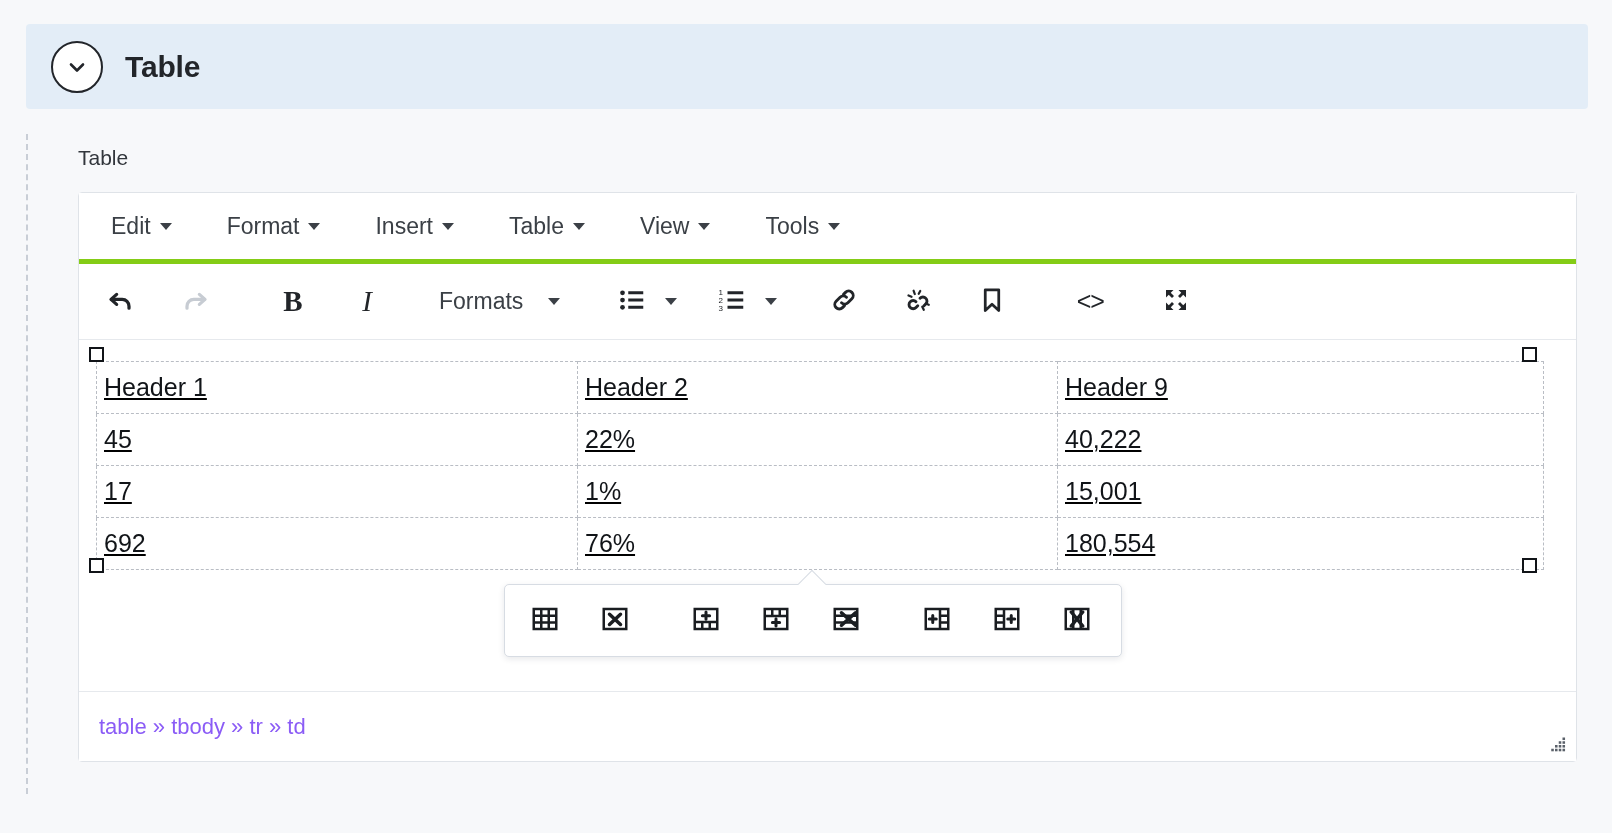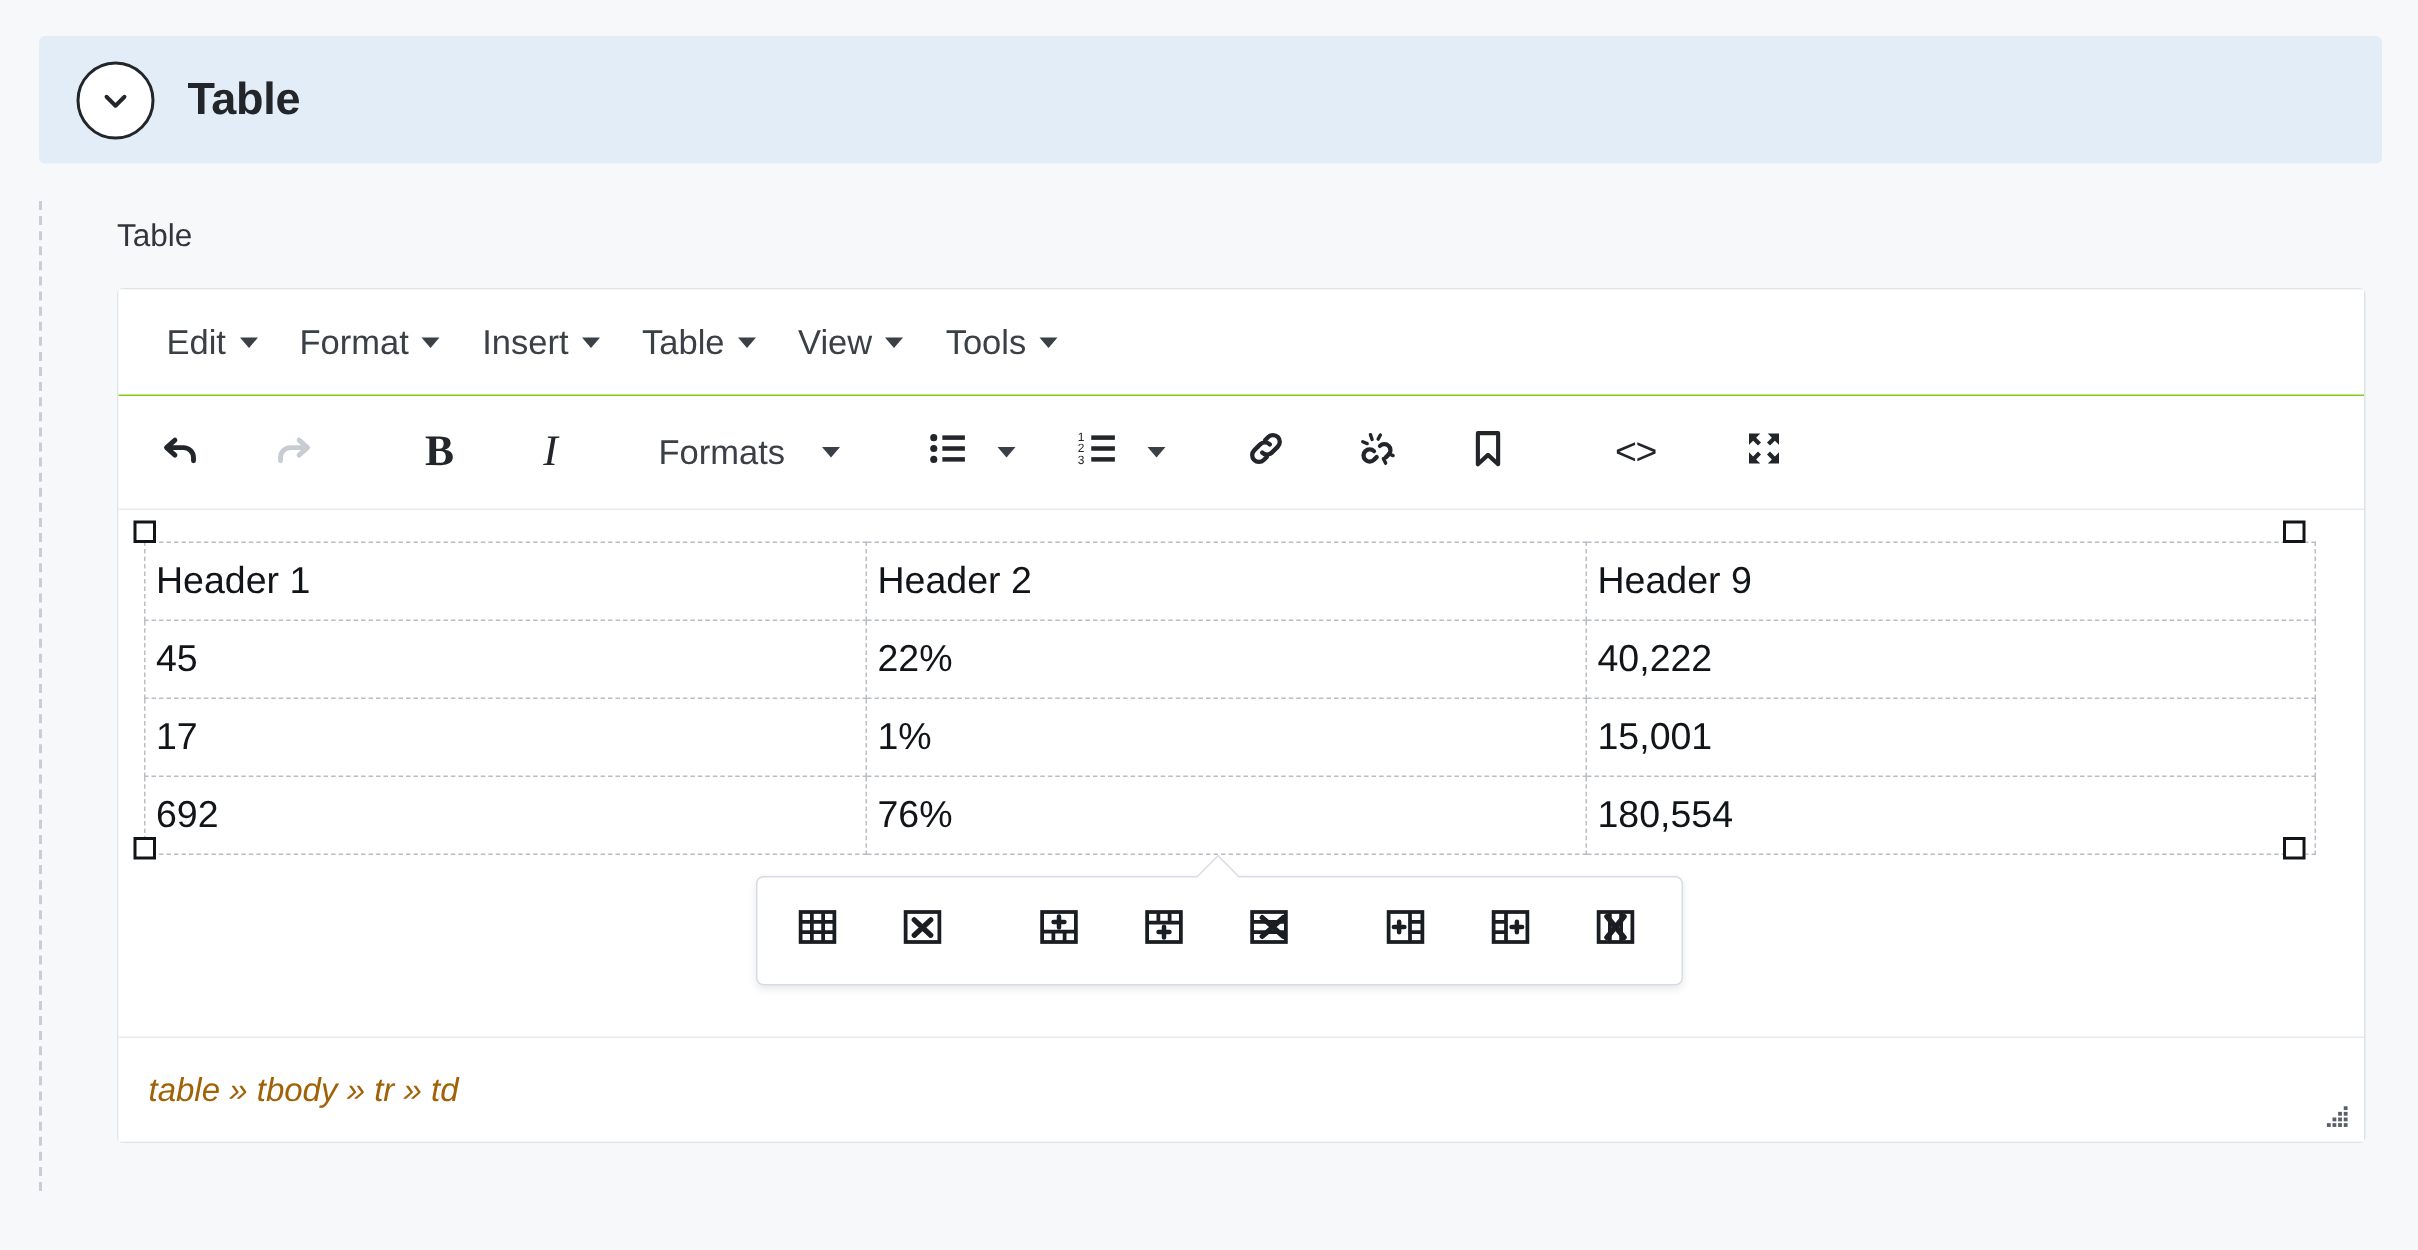"Edit" .menubar { border-bottom: 1px solid #84cc16 -> 5px solid #84cc16; gap: none -> 27px }
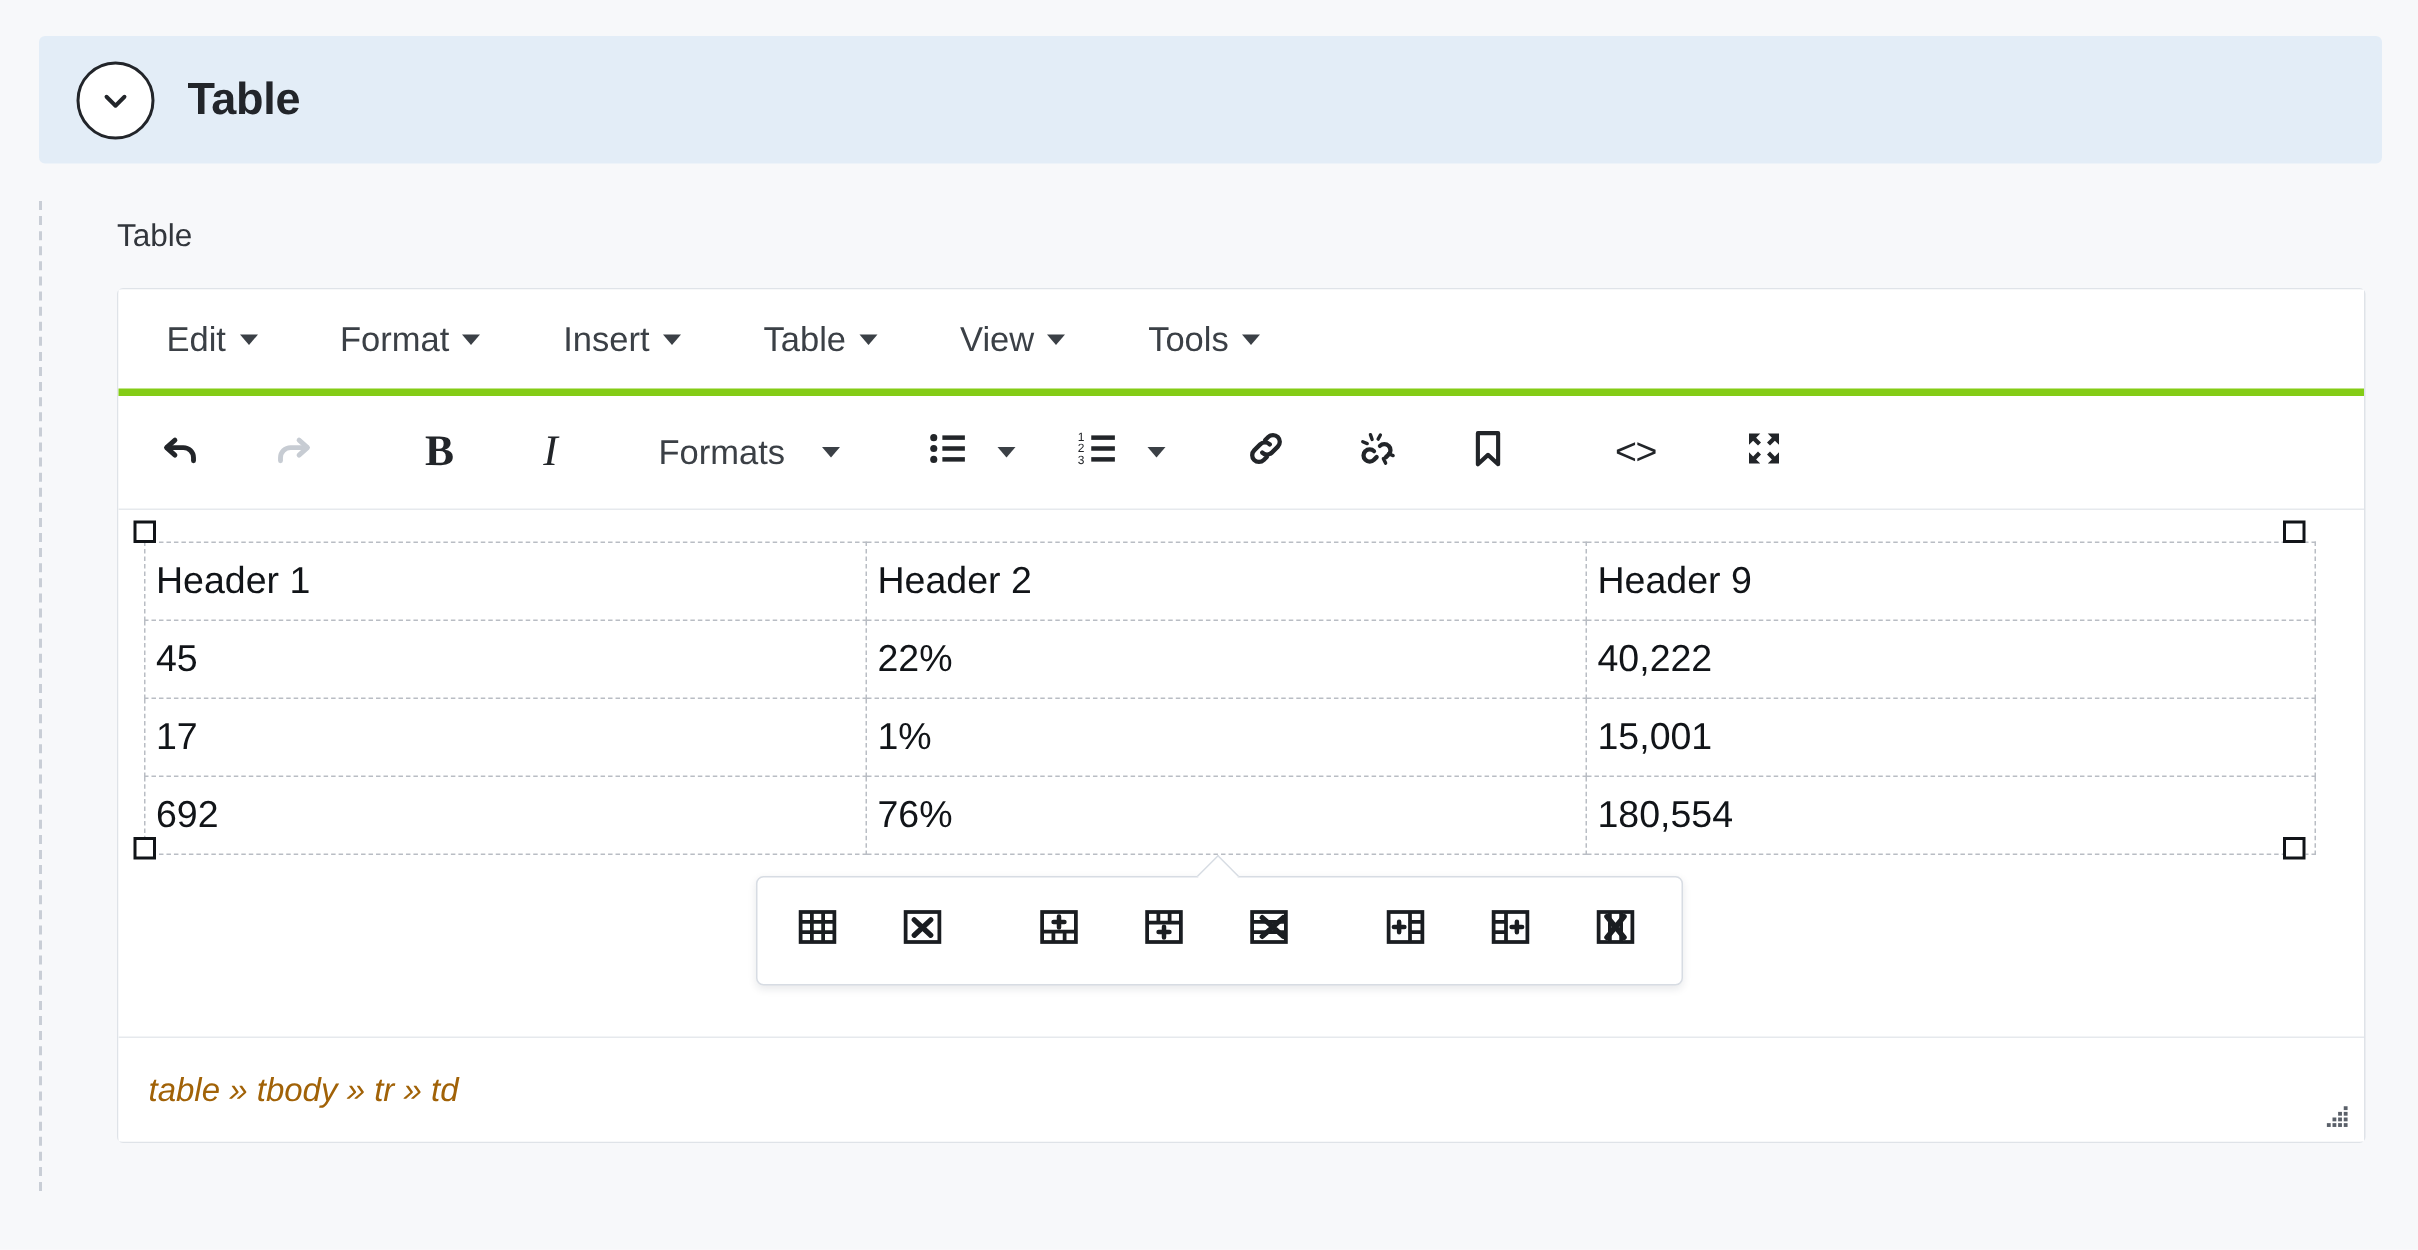"Header 1" .editor-body { text-decoration: none -> underline }
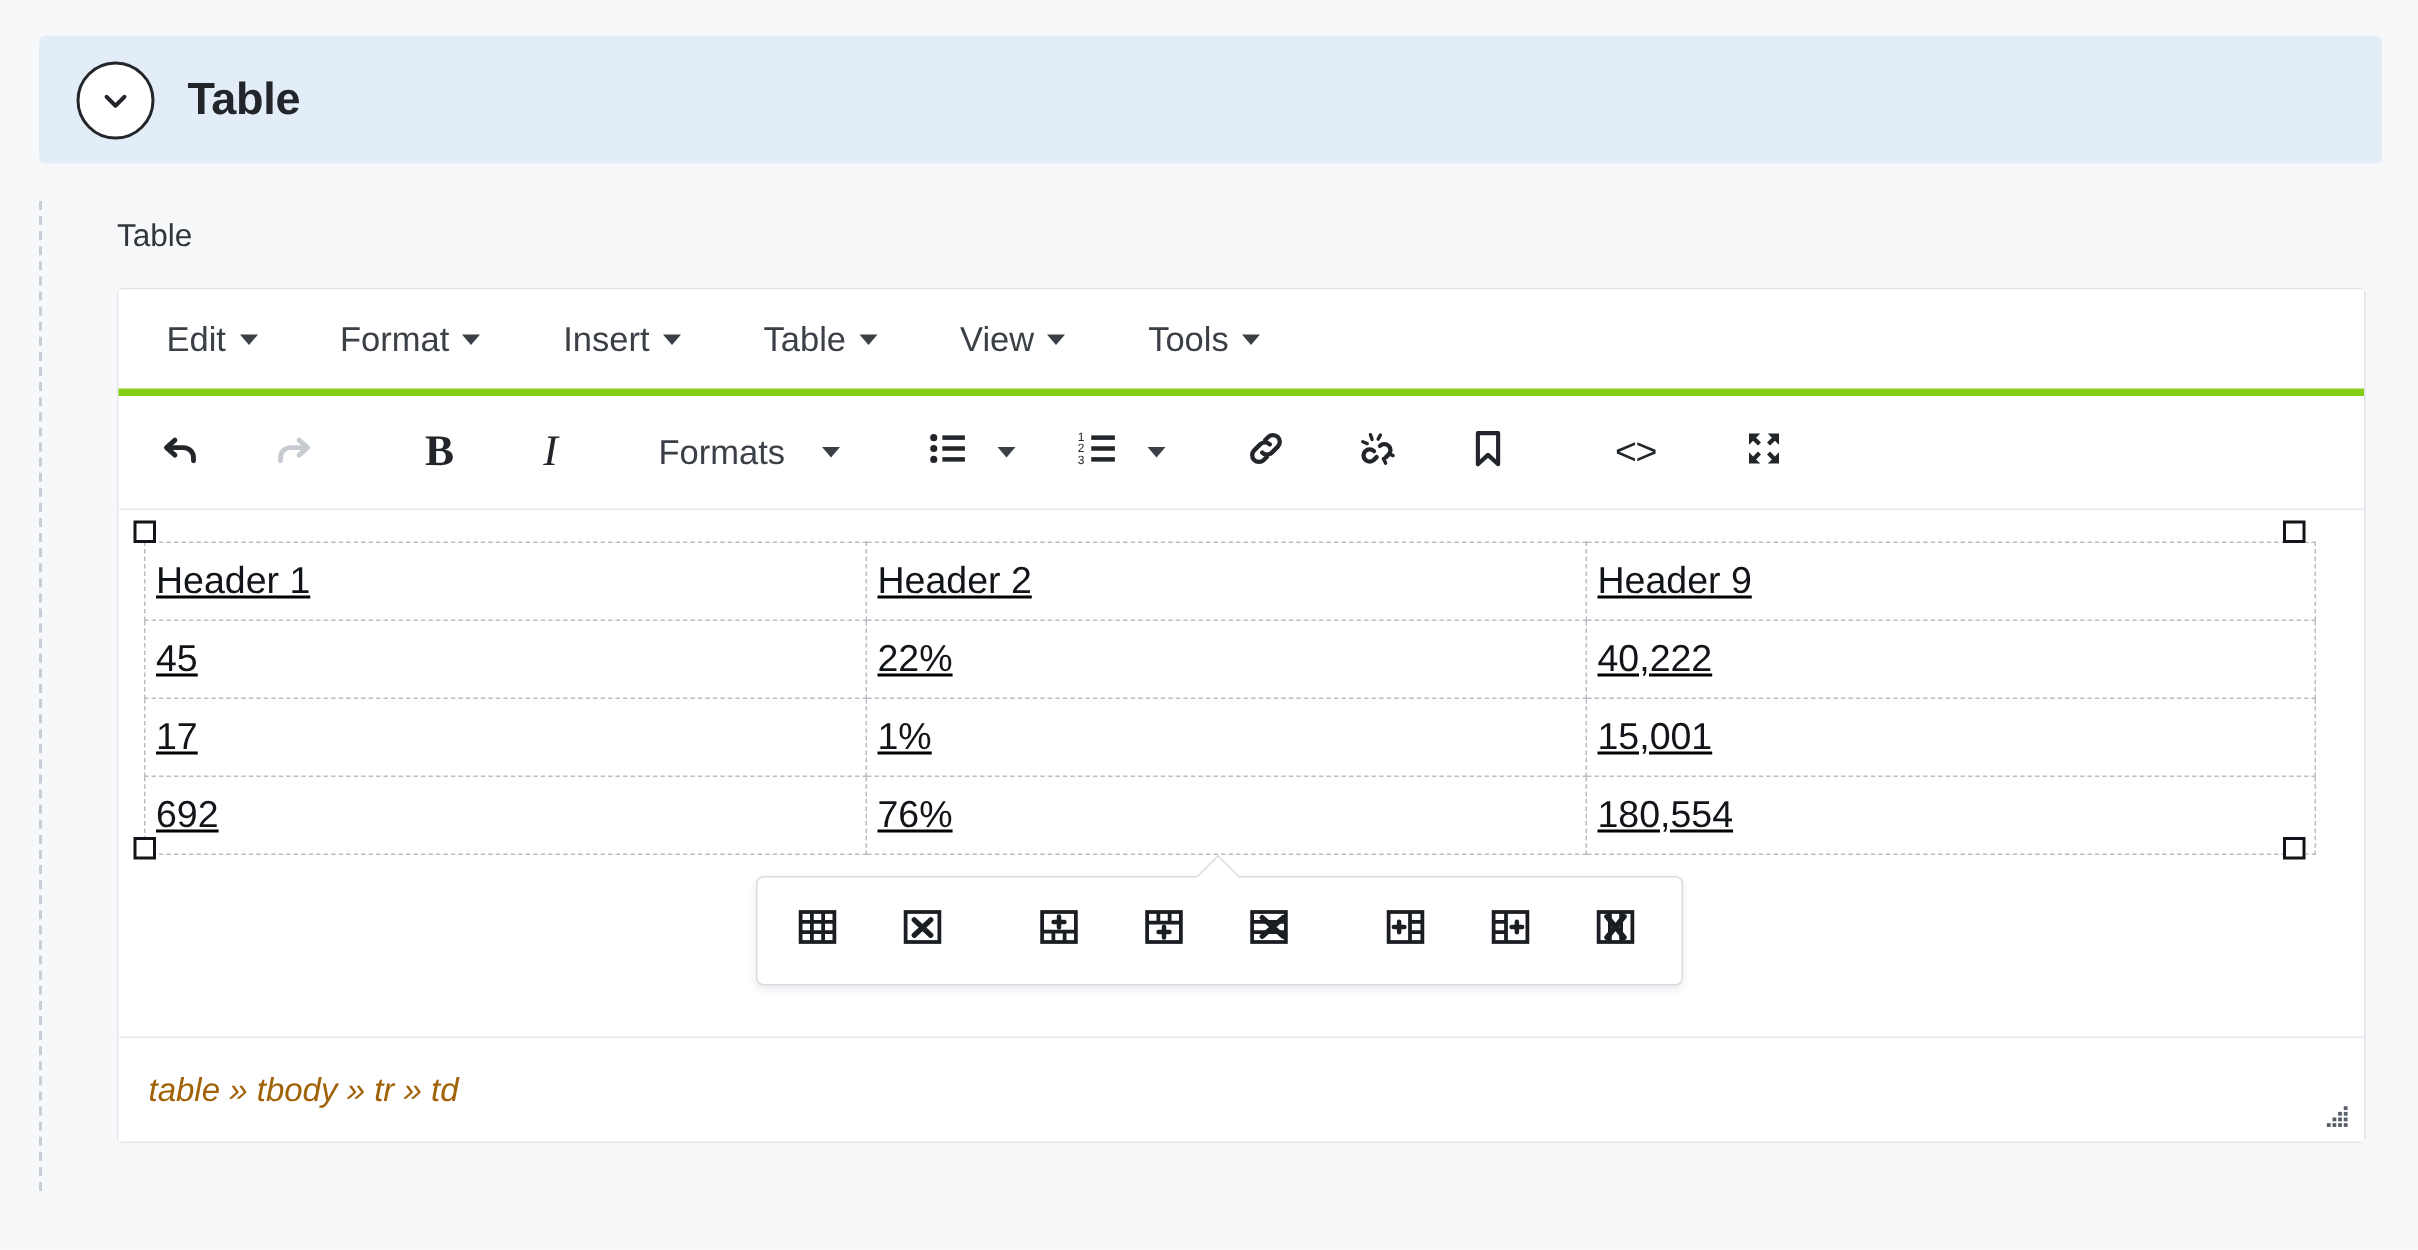"table » tbody » tr" .status-path { color: #a16207 -> #8b5cf6; font-style: italic -> none }
